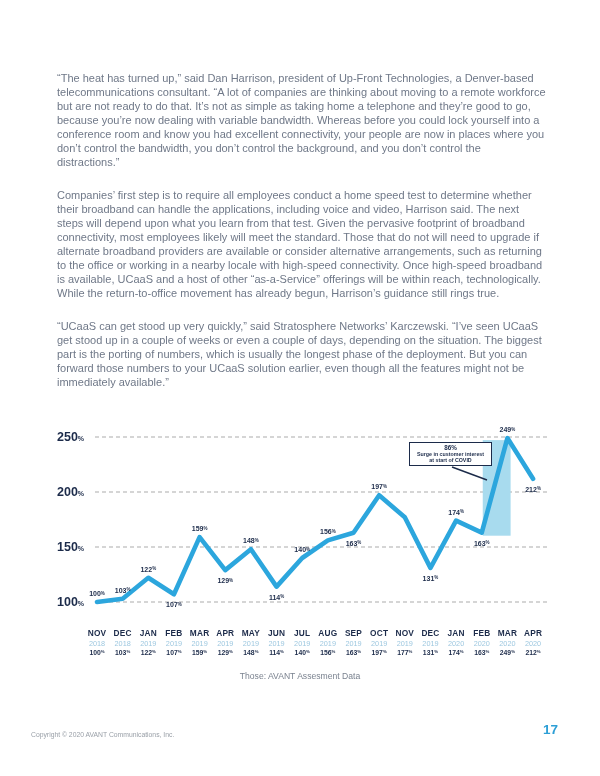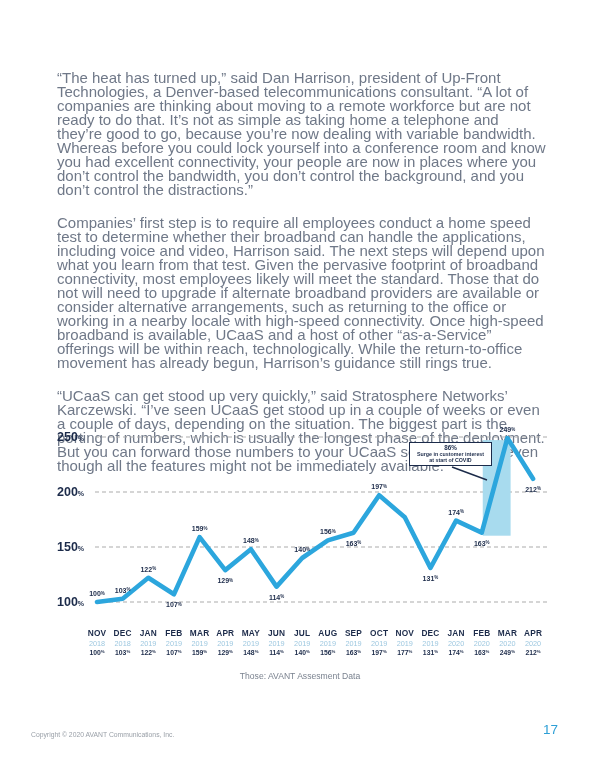"“The heat has turned up,”" .article { font-size: 15px -> 11px }
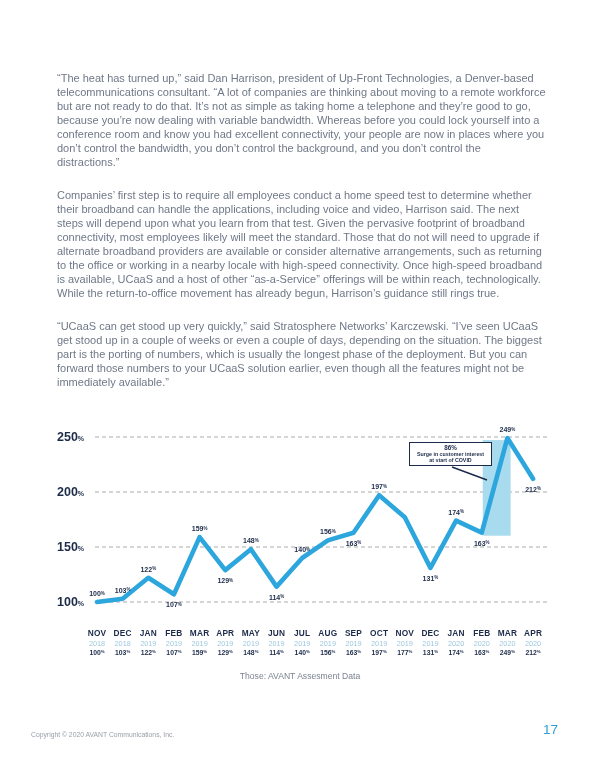"17" .page-number { font-weight: 400 -> 700 }
